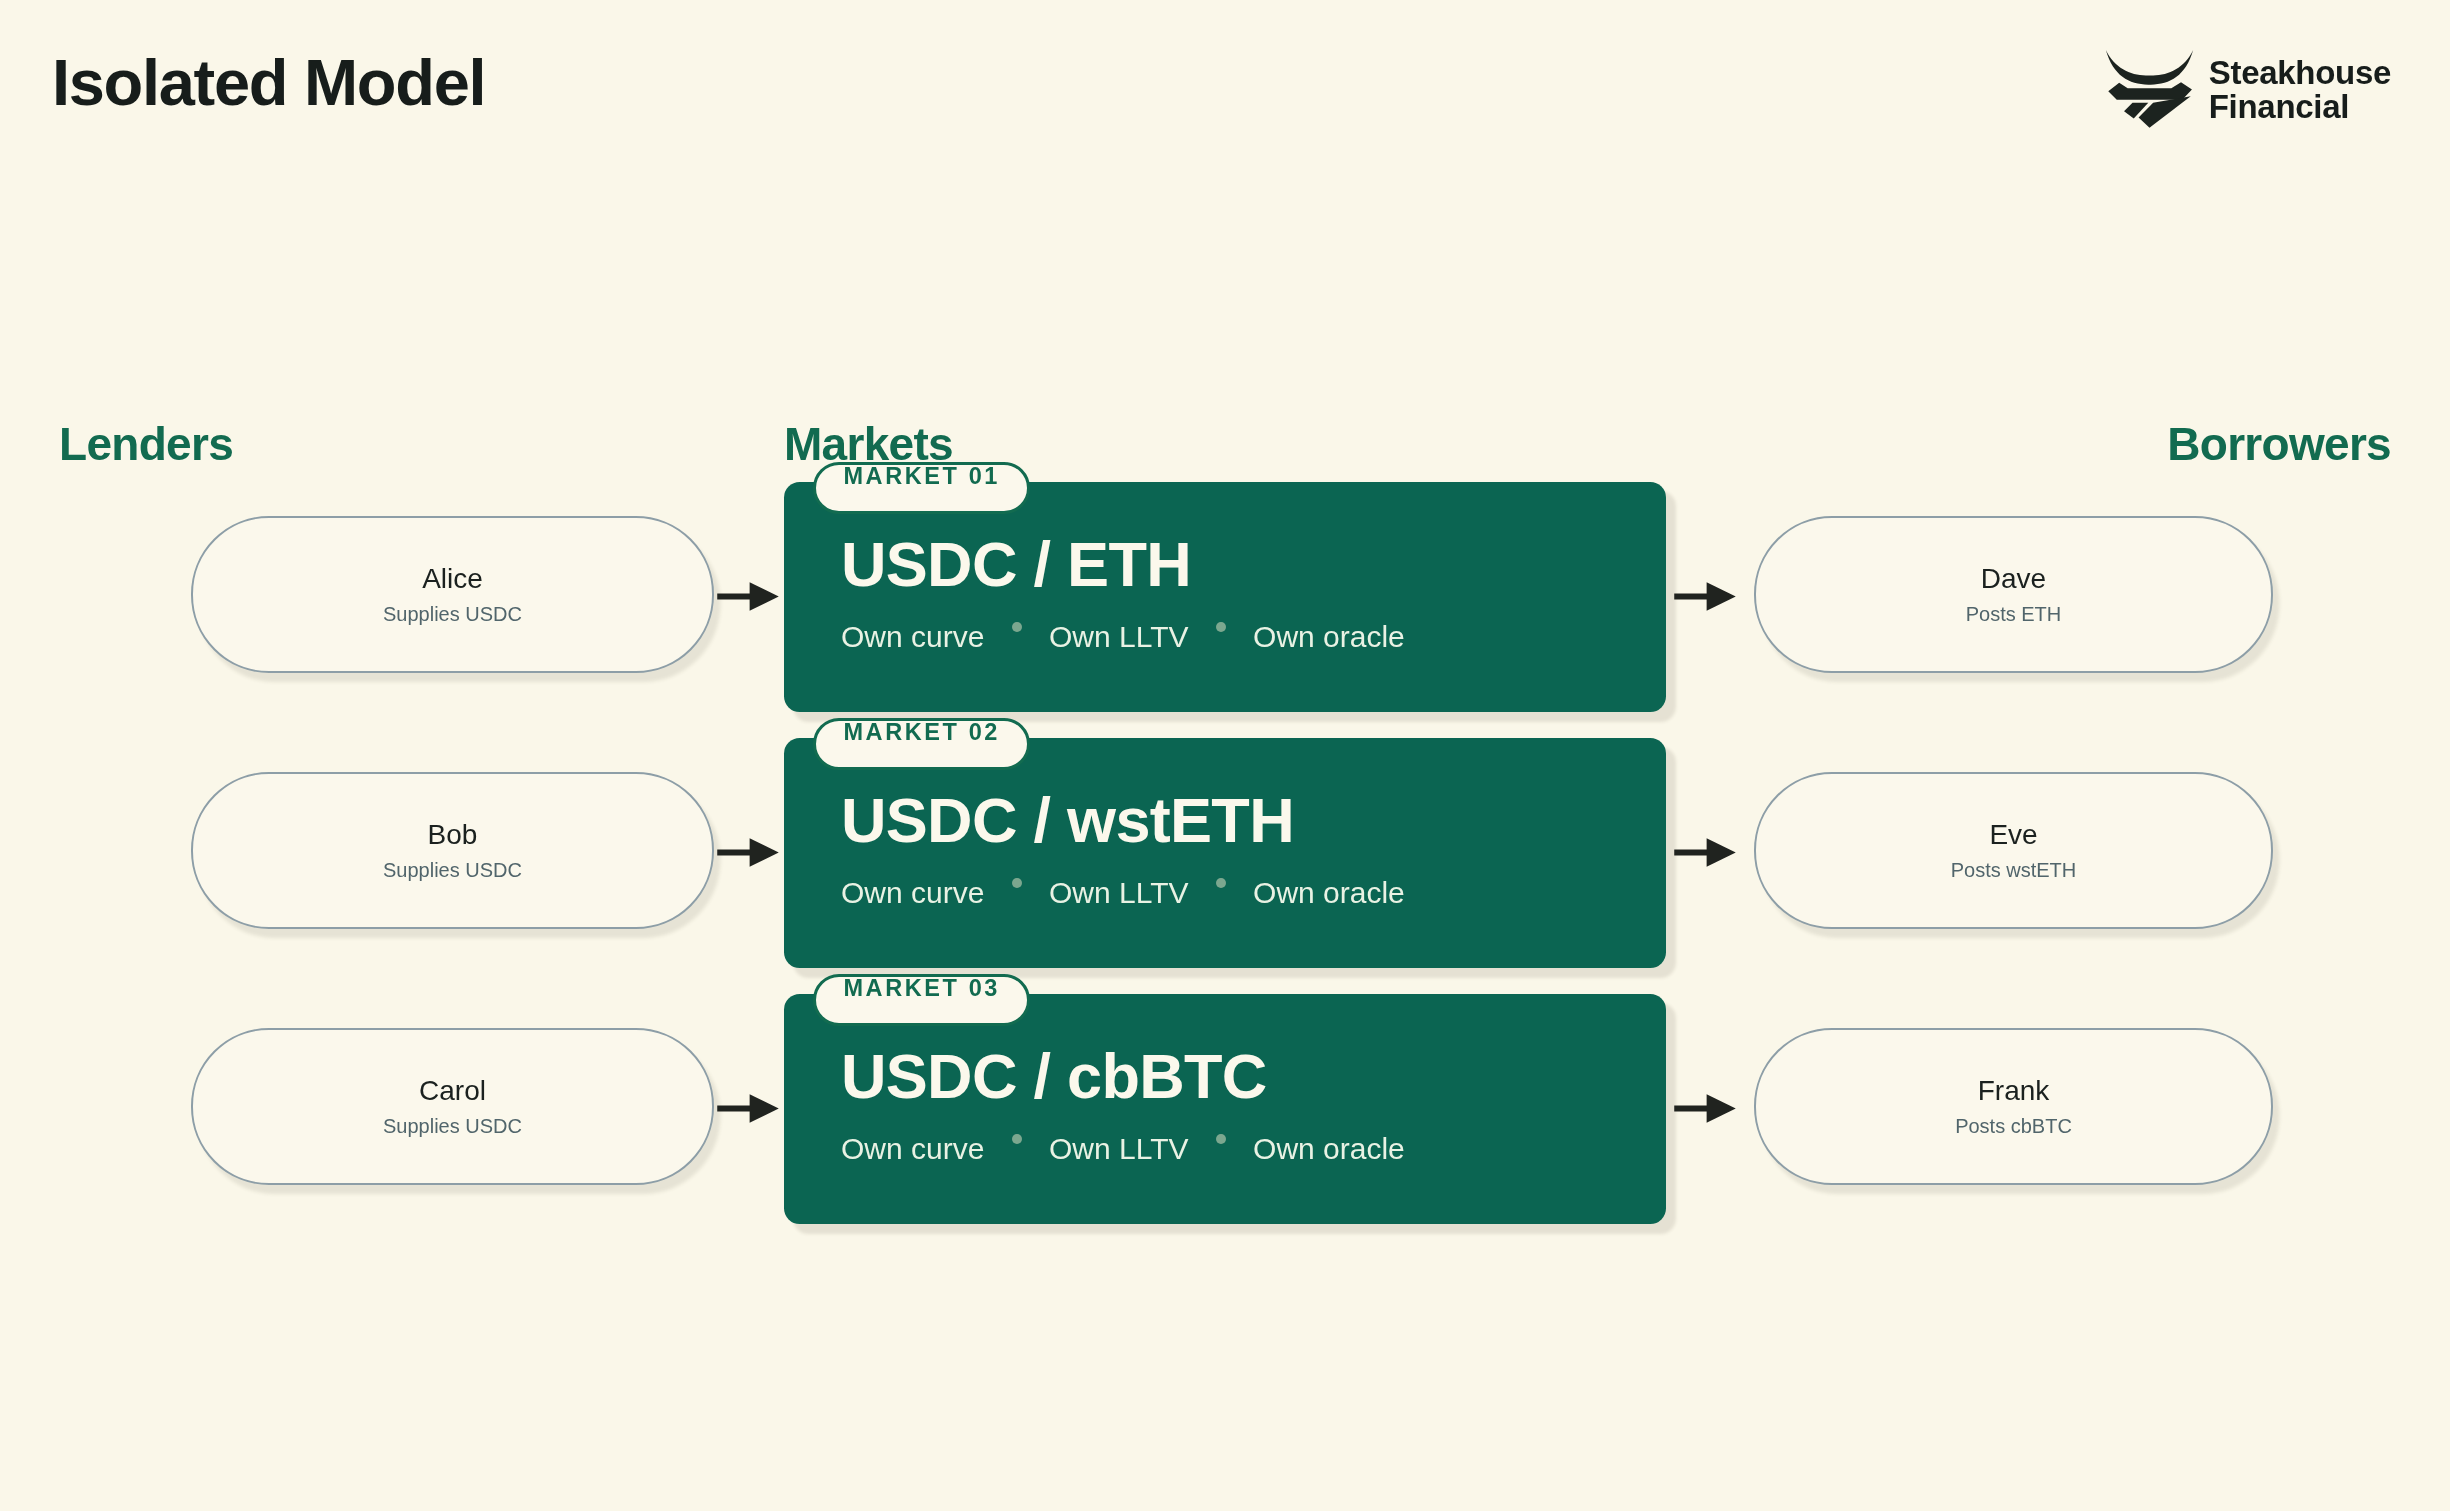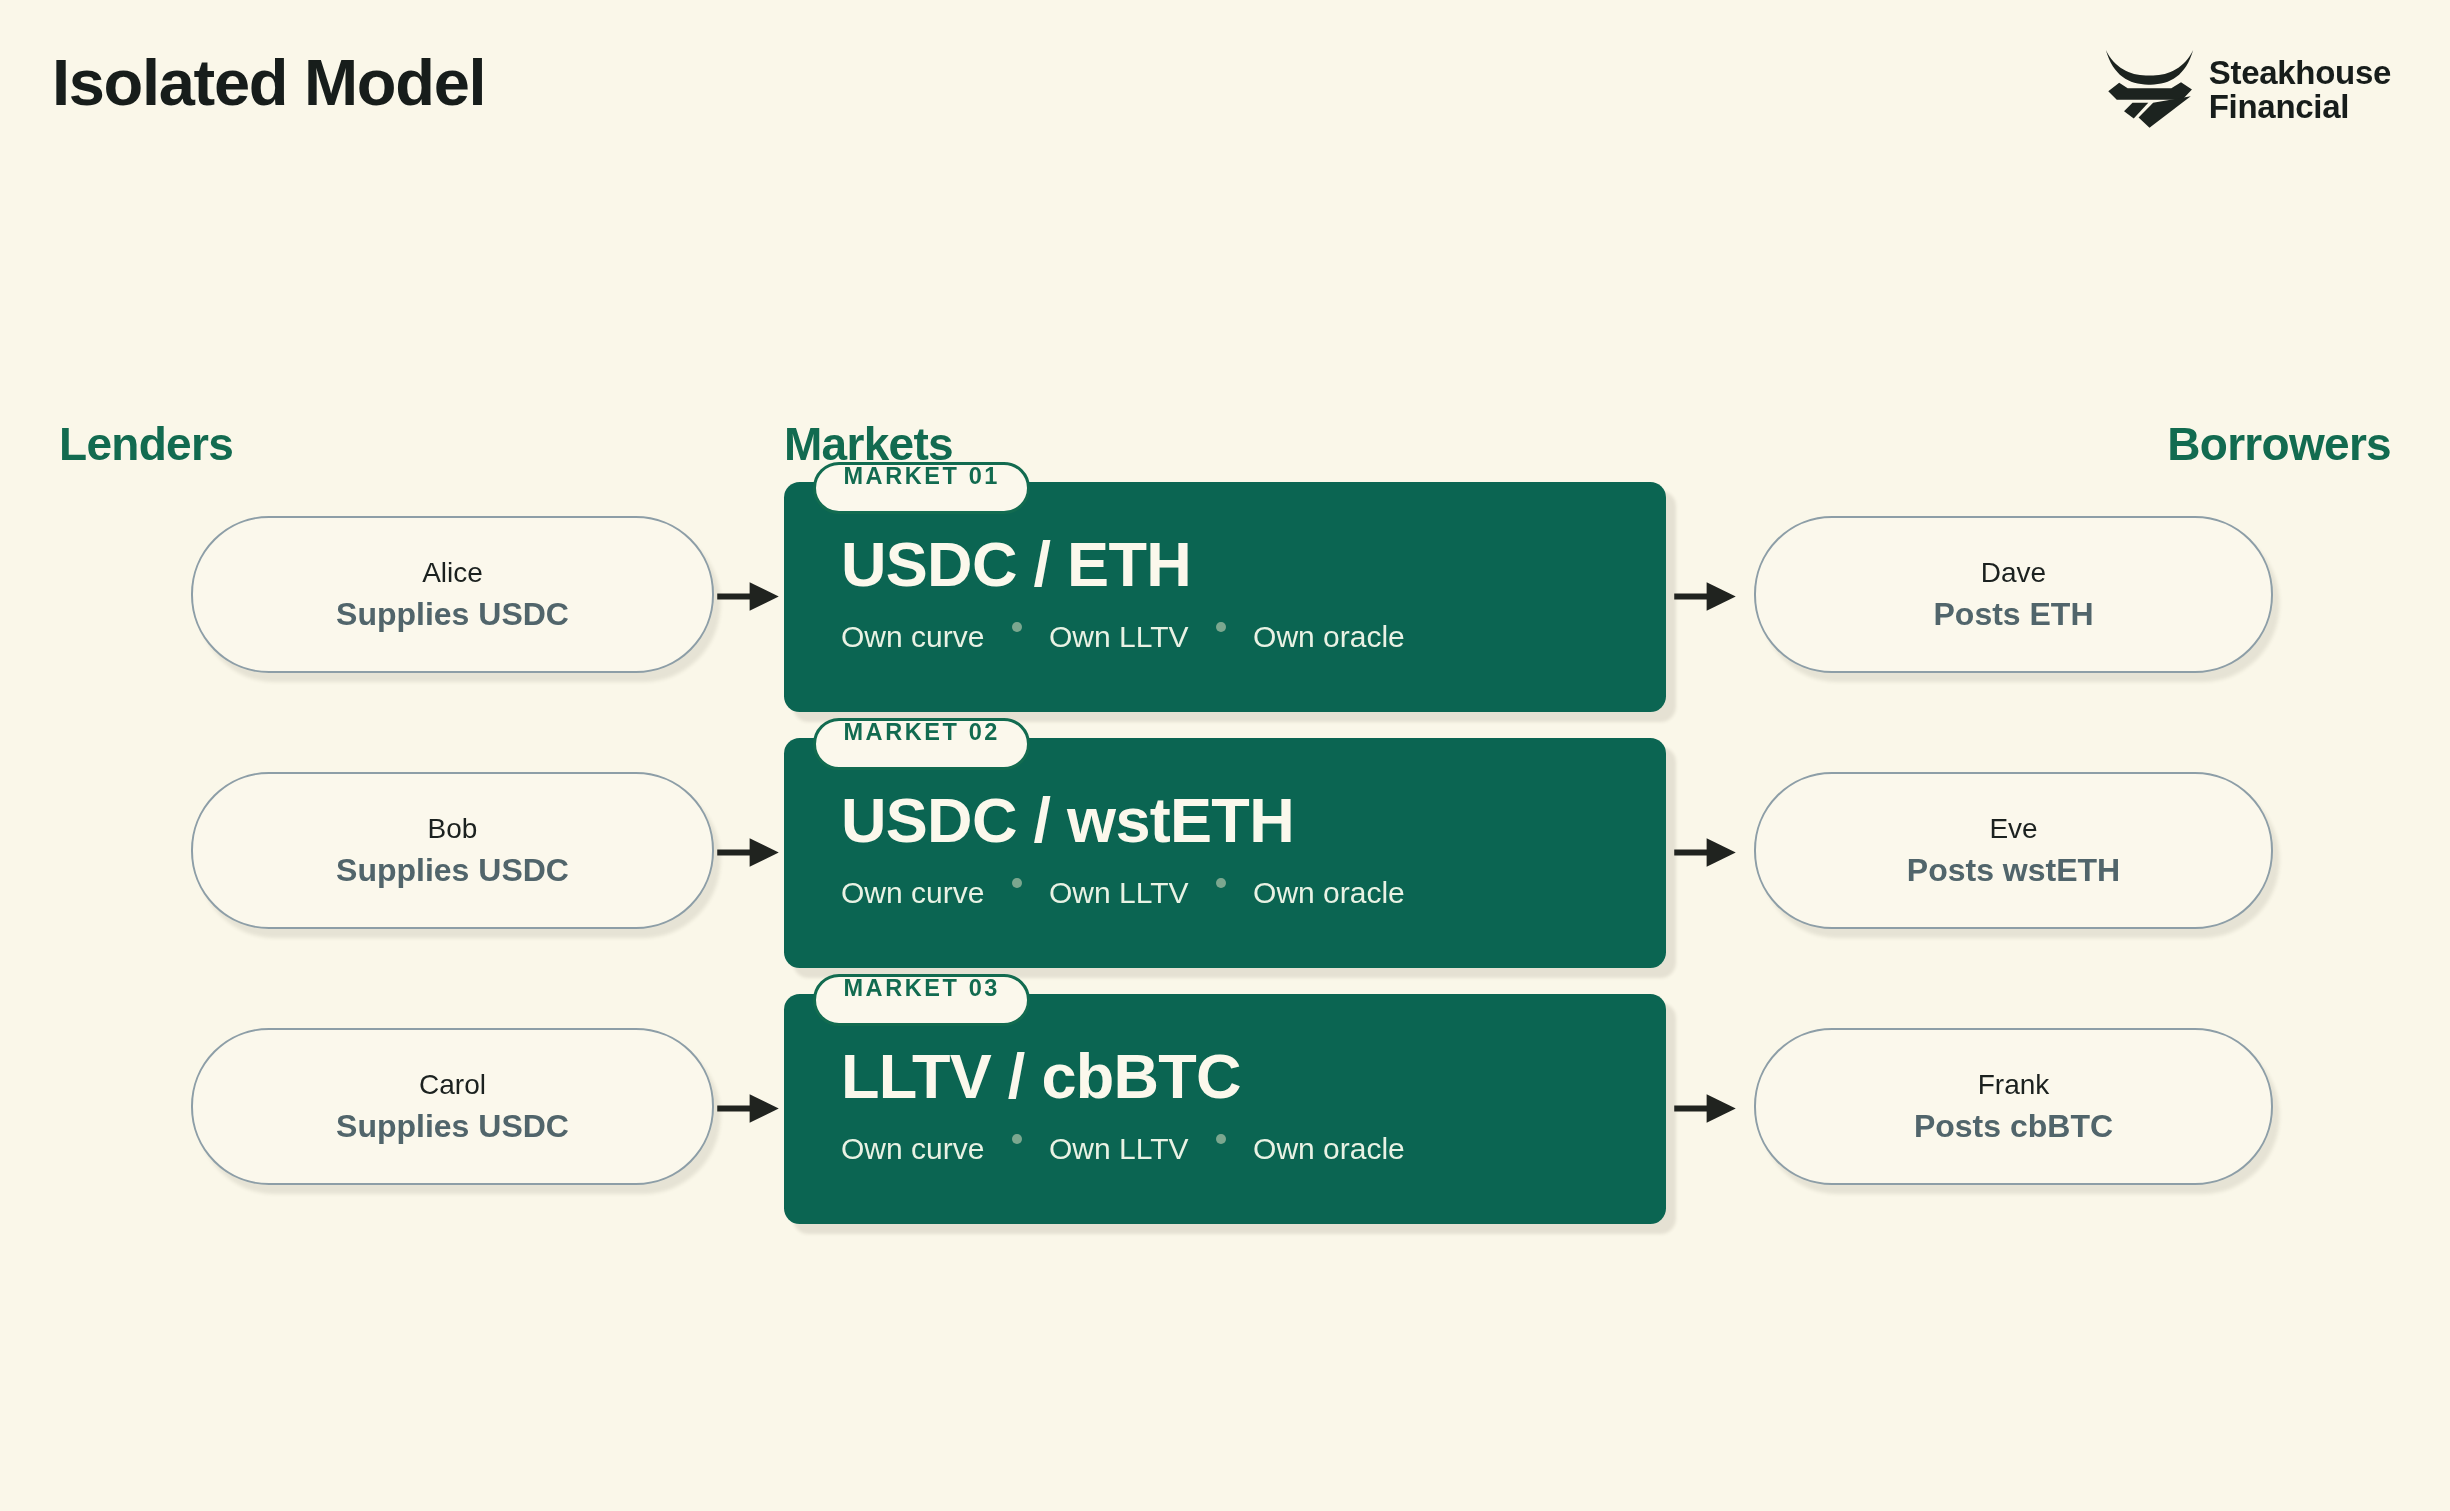"Supplies USDC" .pill .detail { font-size: 32px -> 20px; font-weight: 700 -> 400 }
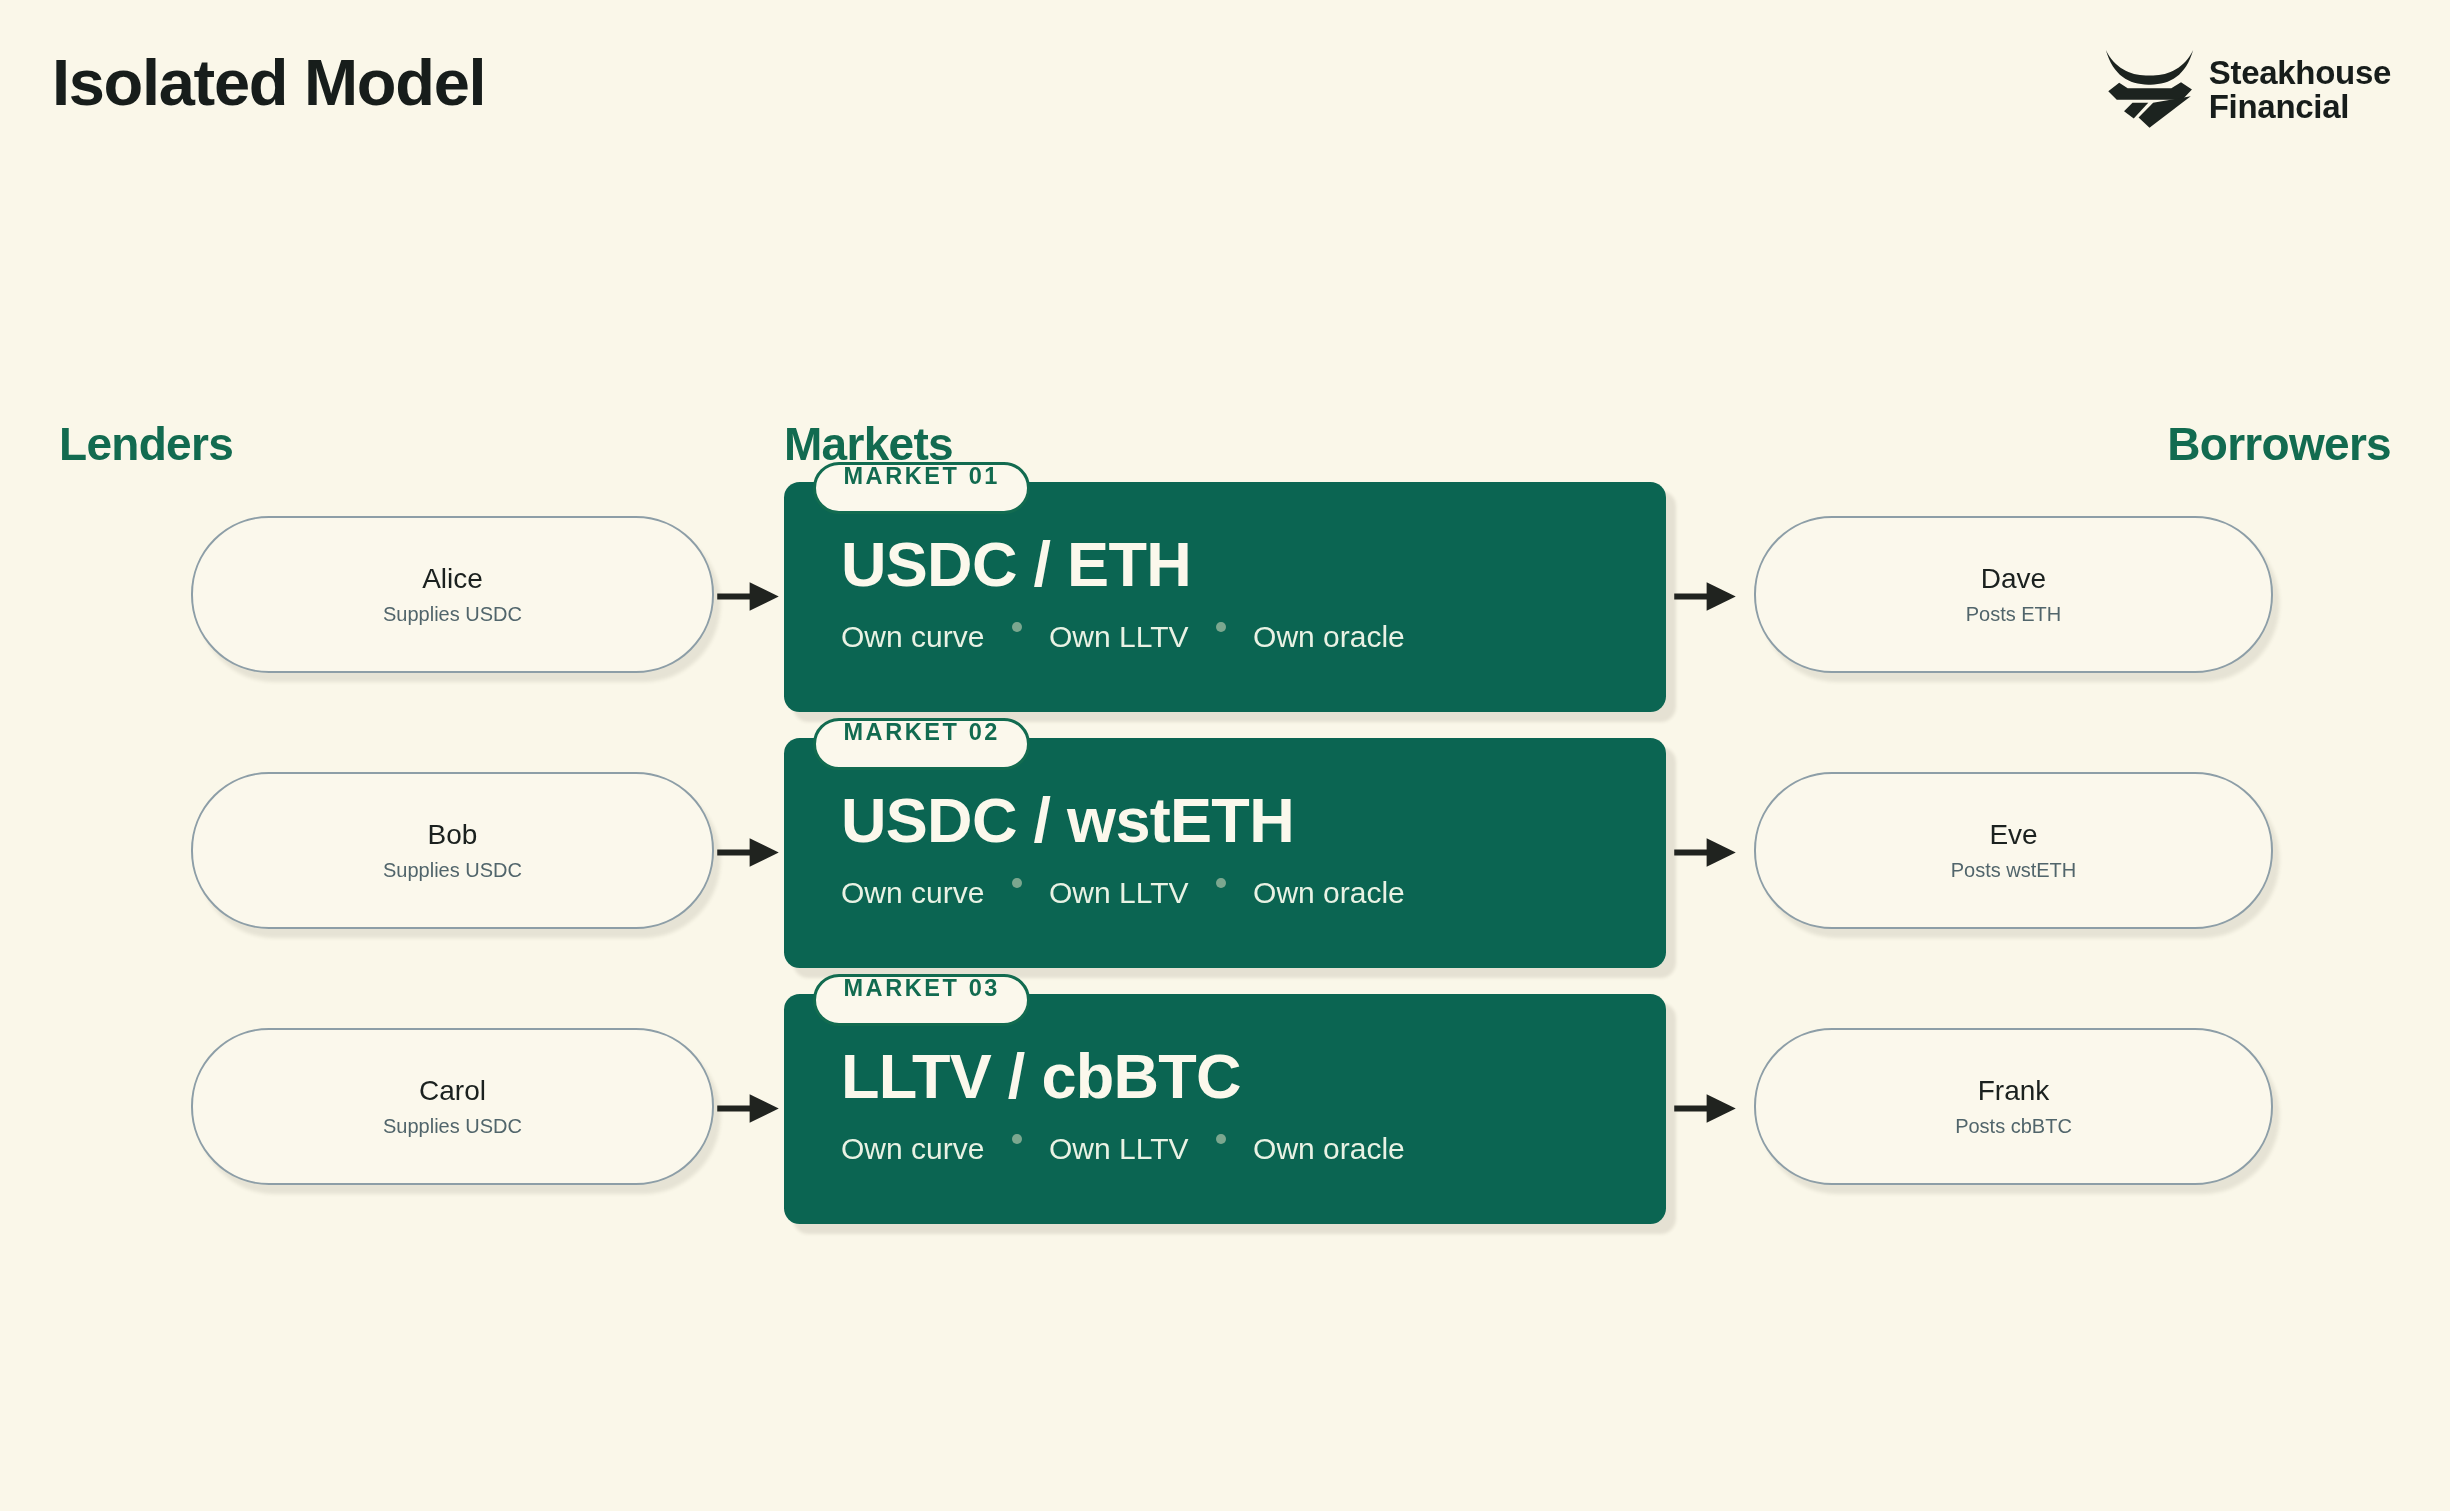"LLTV / cbBTC" div.pair { text: LLTV -> USDC }
